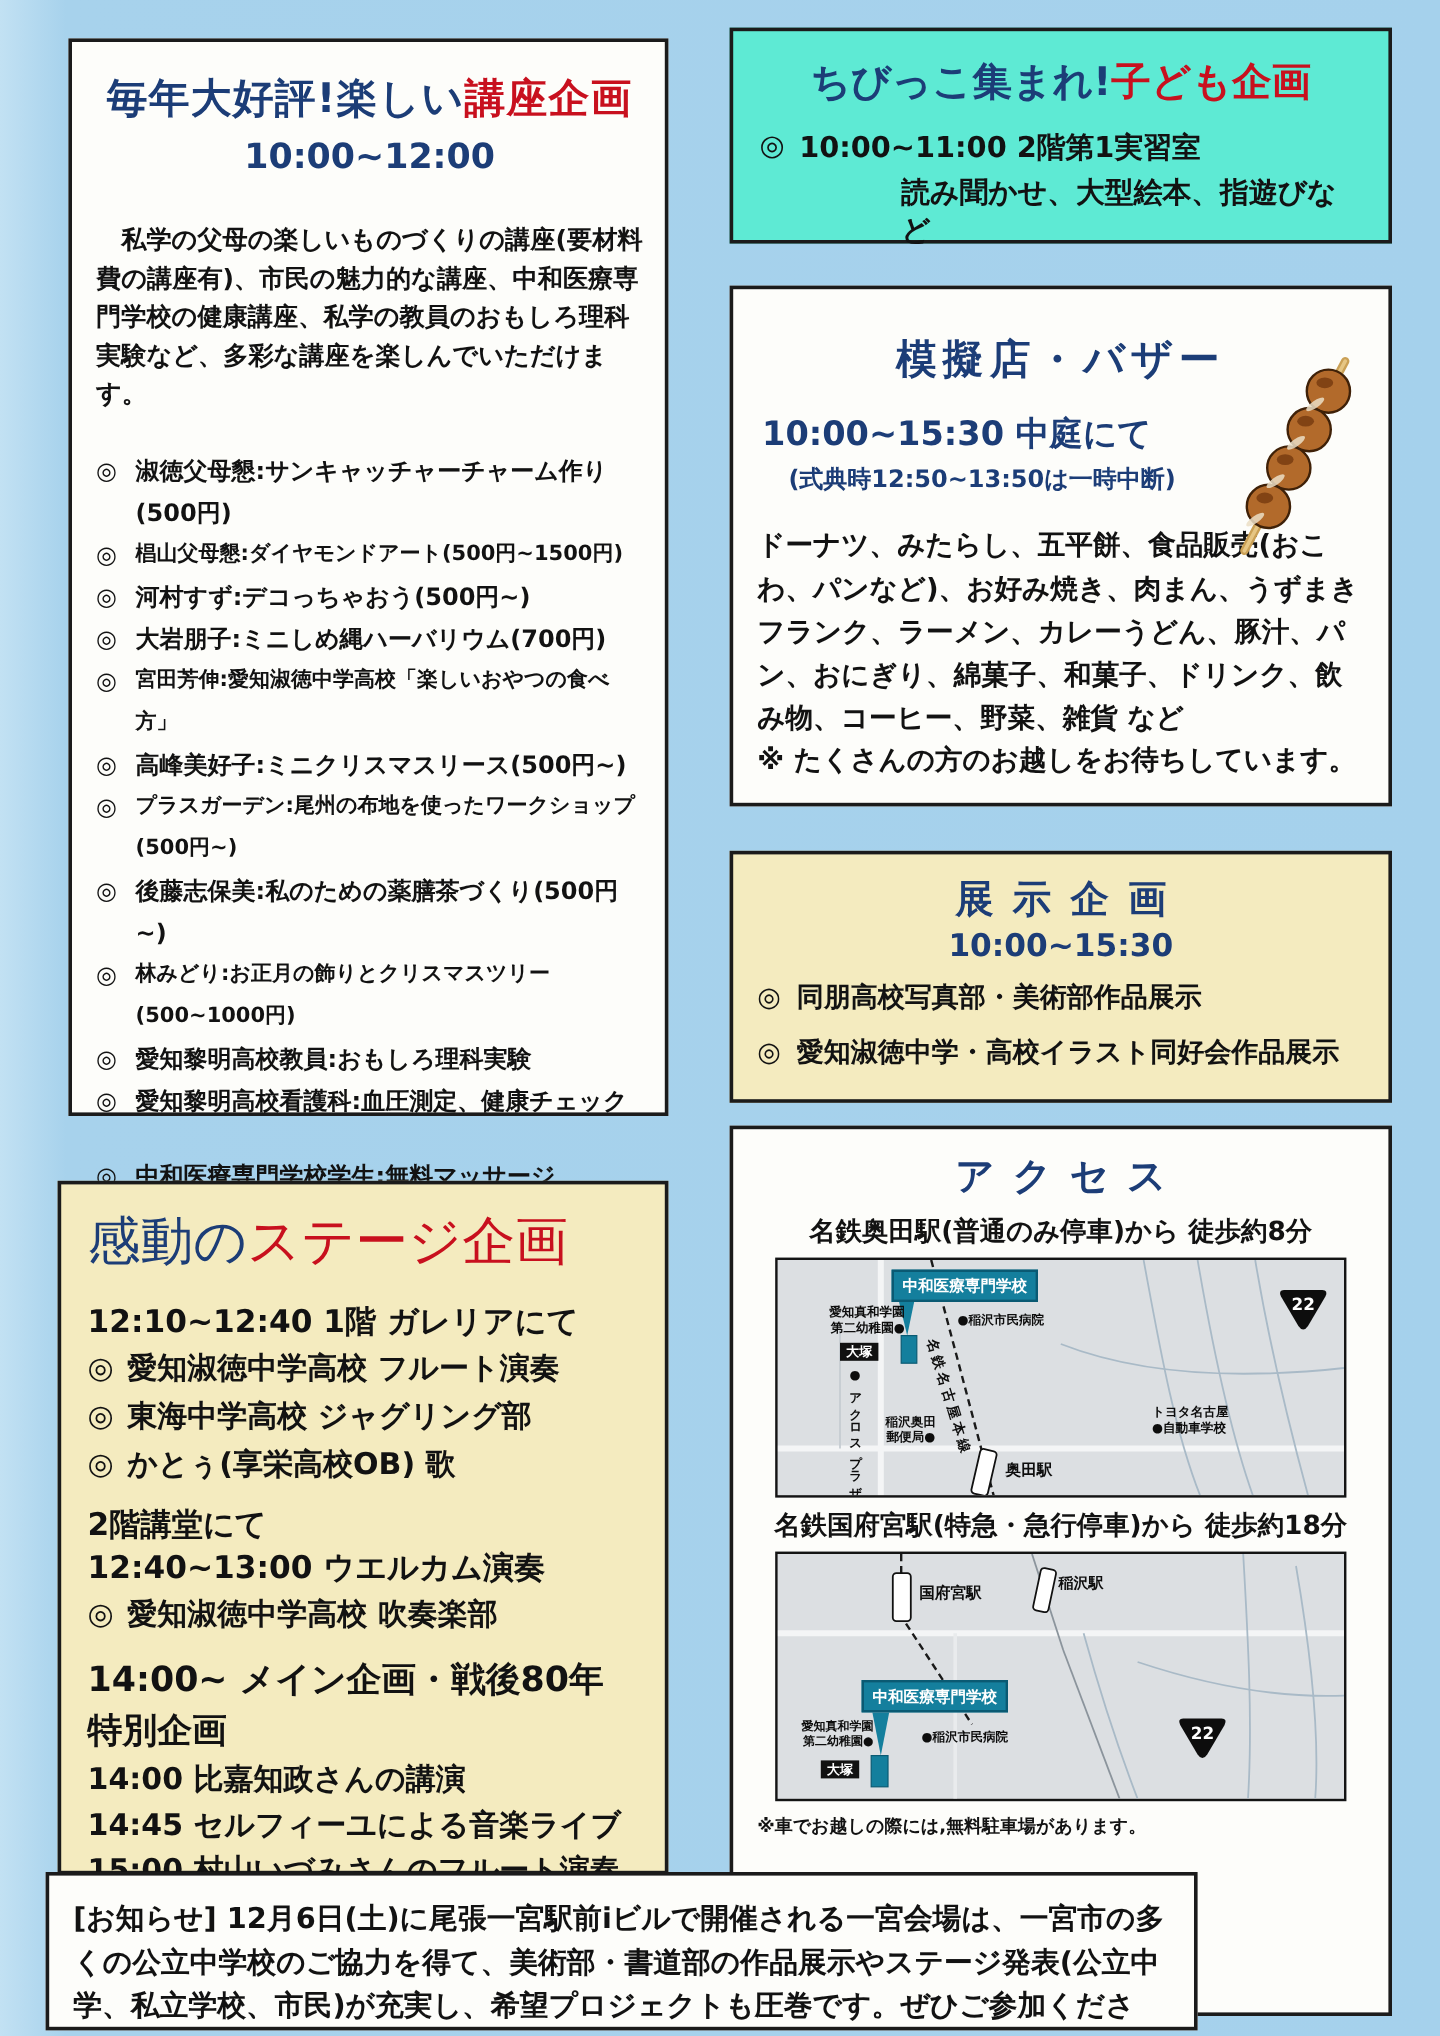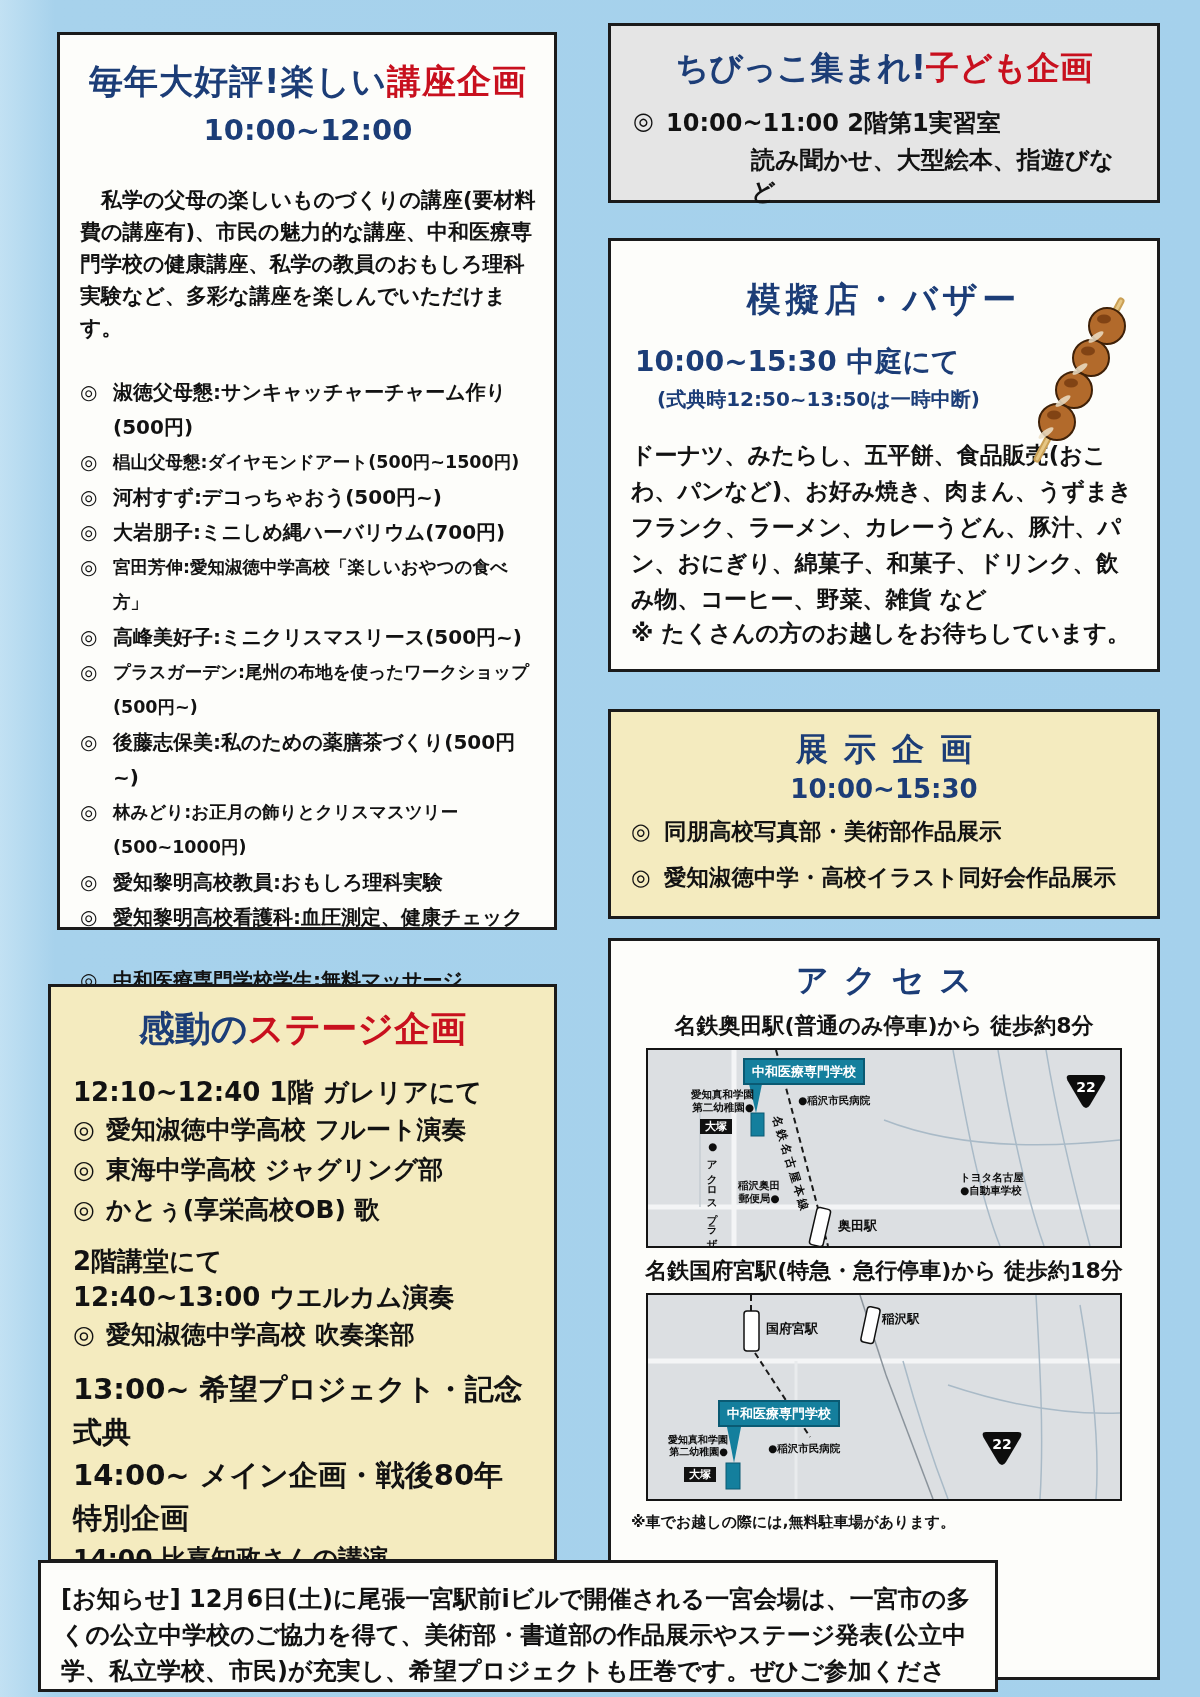"ちびっこ集まれ!子ども企画" .cream-dark { background: #e5e5e5 -> #5eead4 }
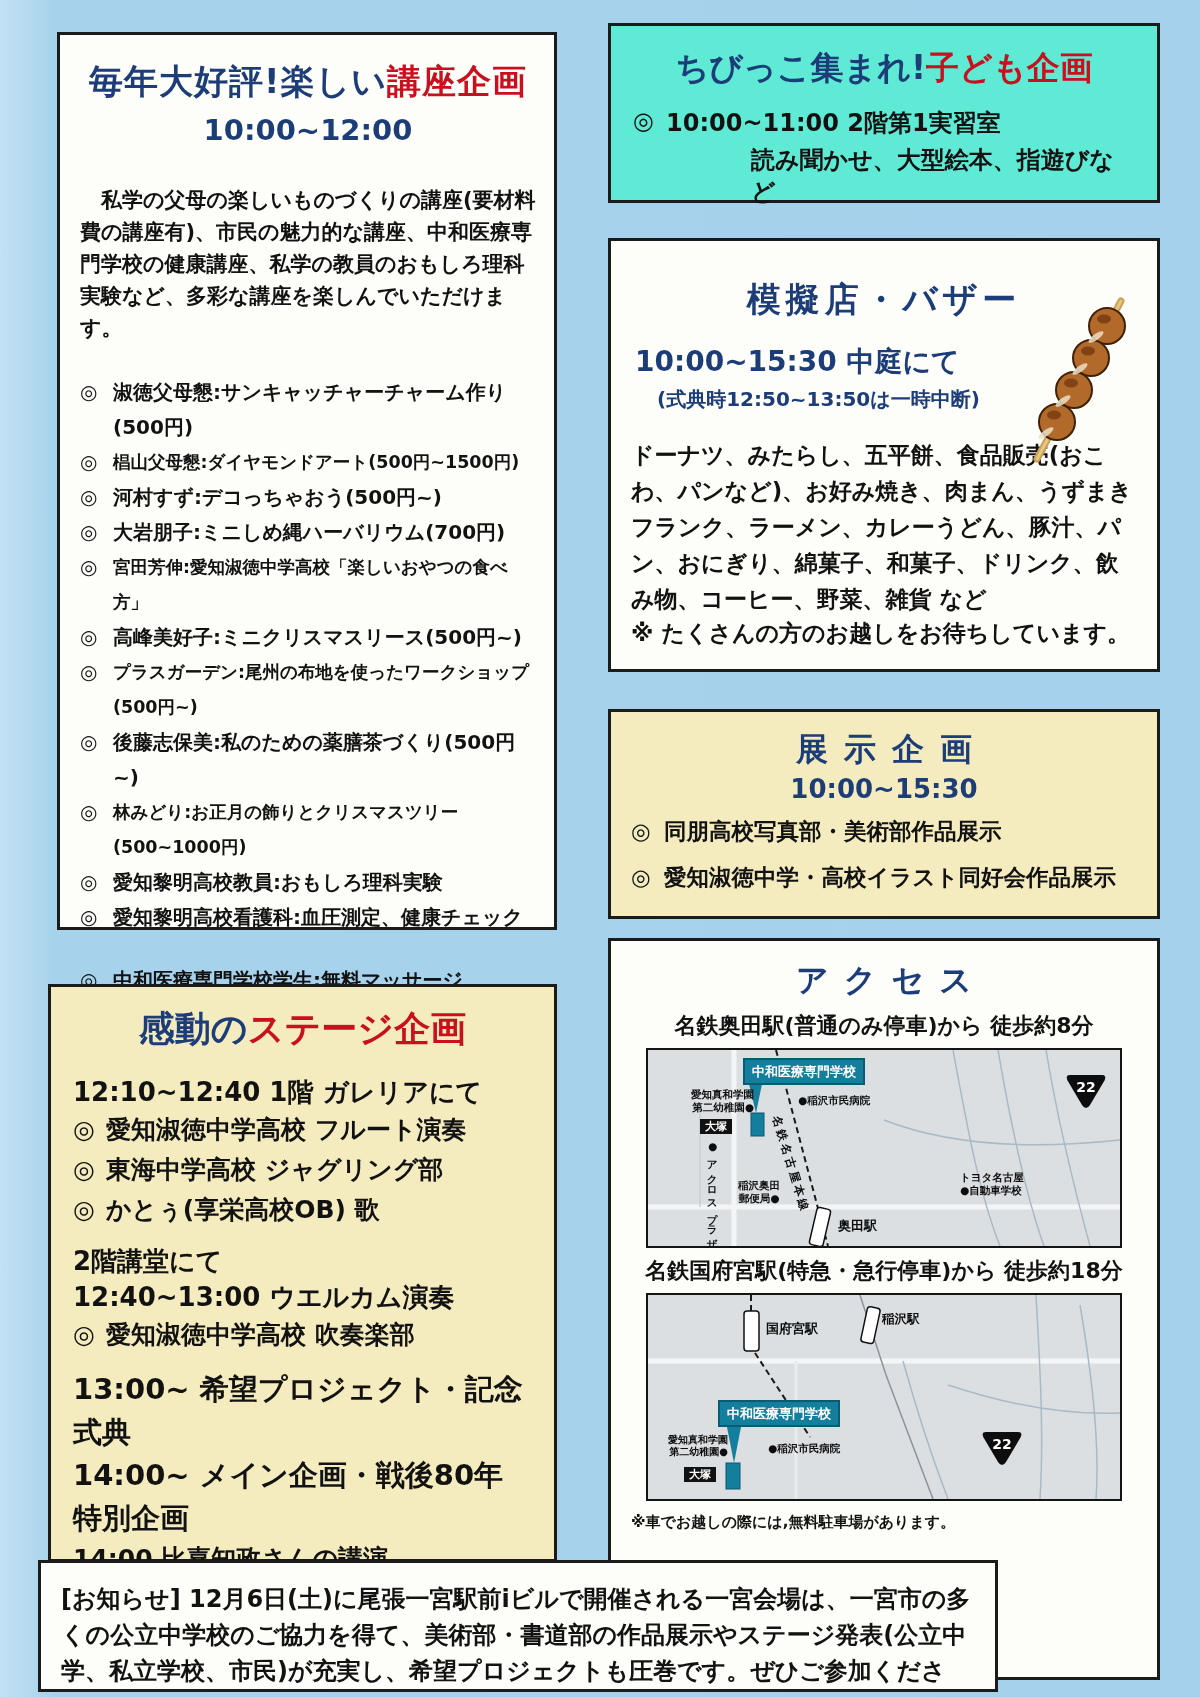"感動のステージ企画" .stage-title { font-size: 36px -> 44px; font-weight: 700 -> 400; text-align: center -> none }
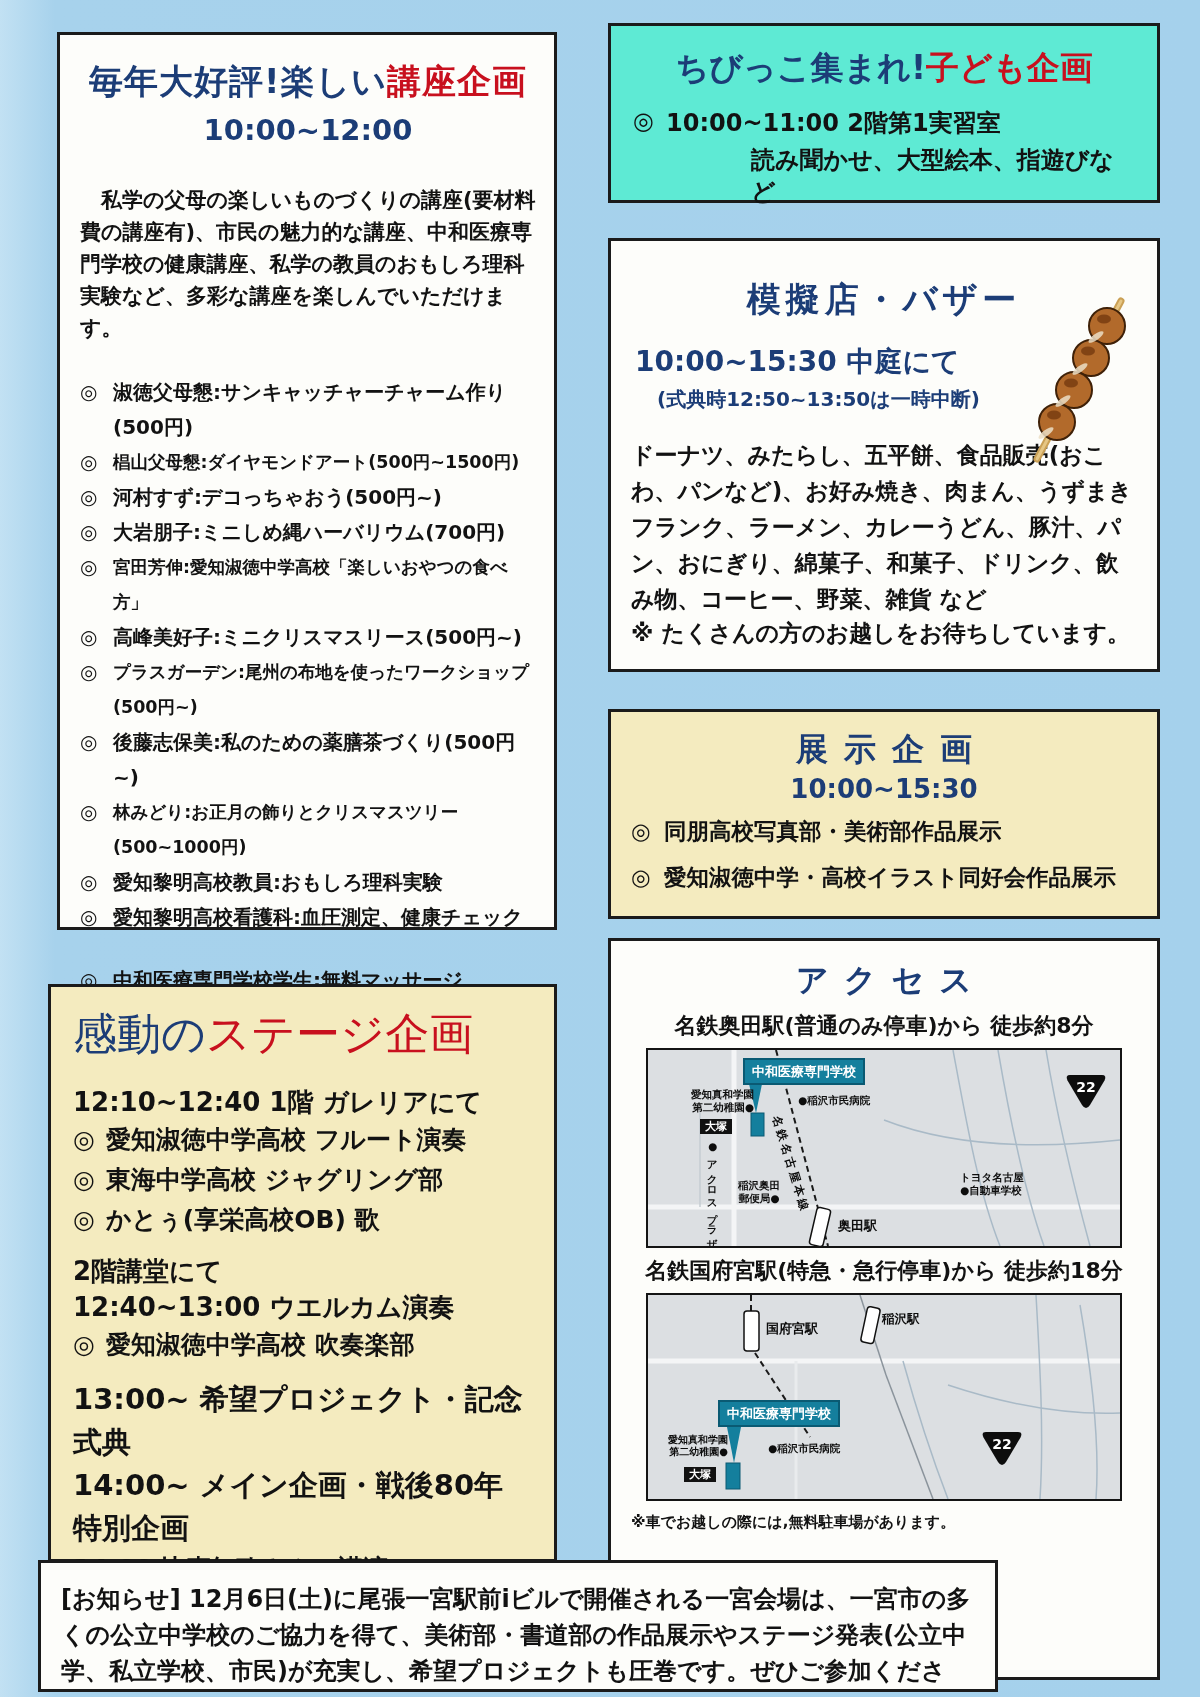"13:00~ 希望プロジェクト・記念式典" div.st-big { html: <div>13:00~ 希望プロジェクト・記念式典</div> -> none }
